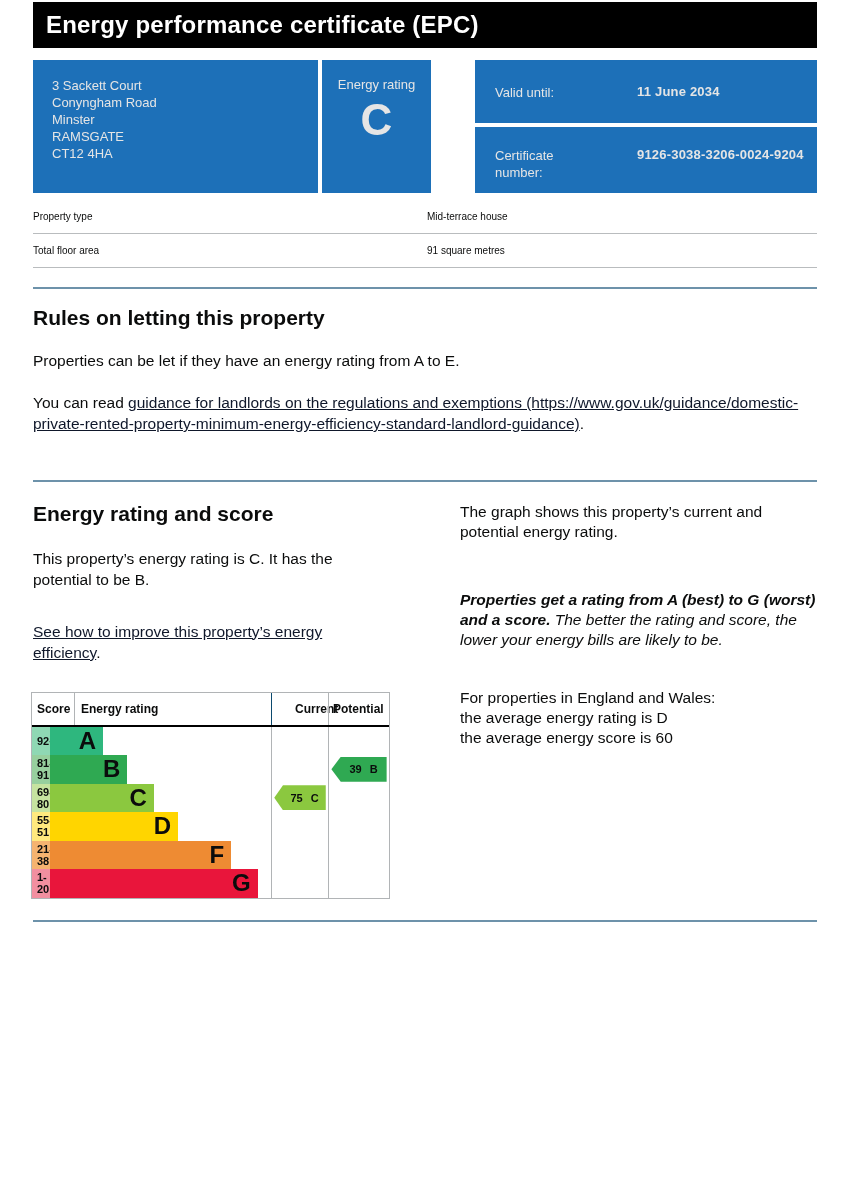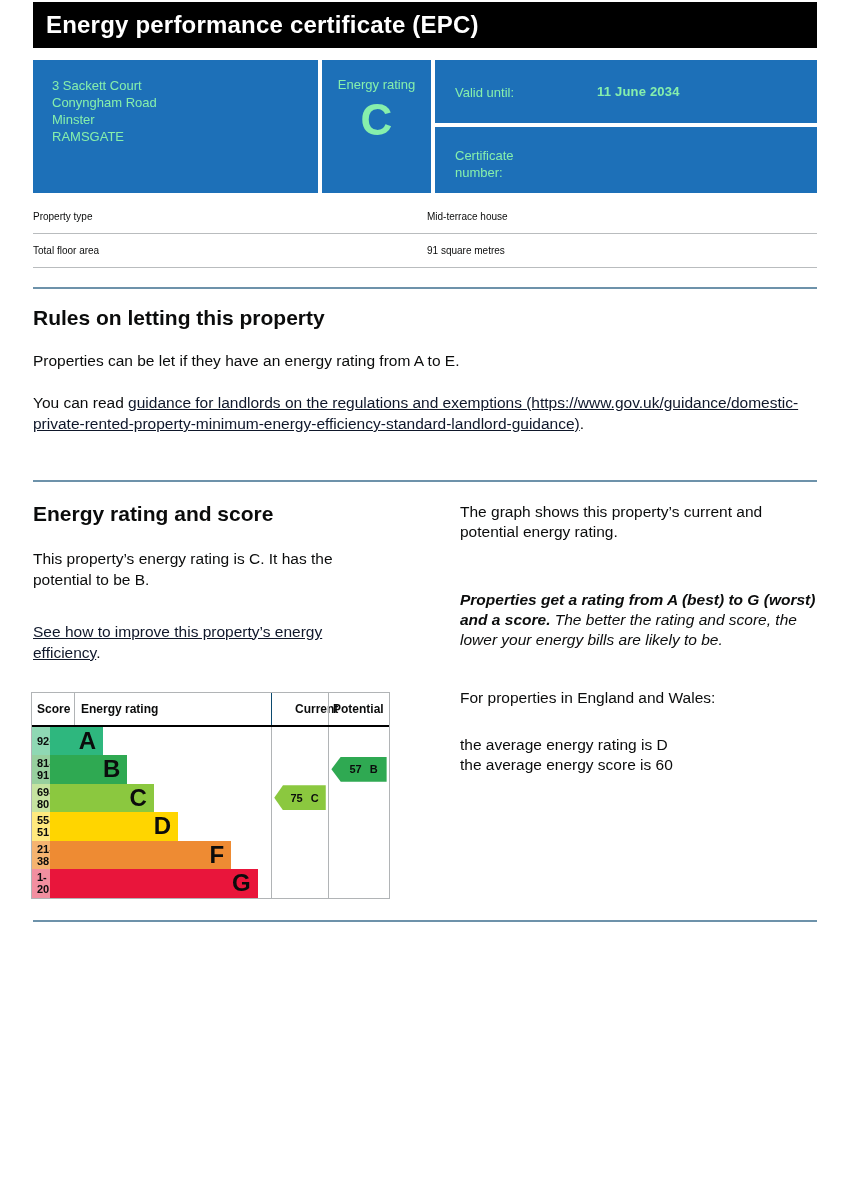"3 Sackett Court" .summary { color: #86efac -> #e5e5e5 }
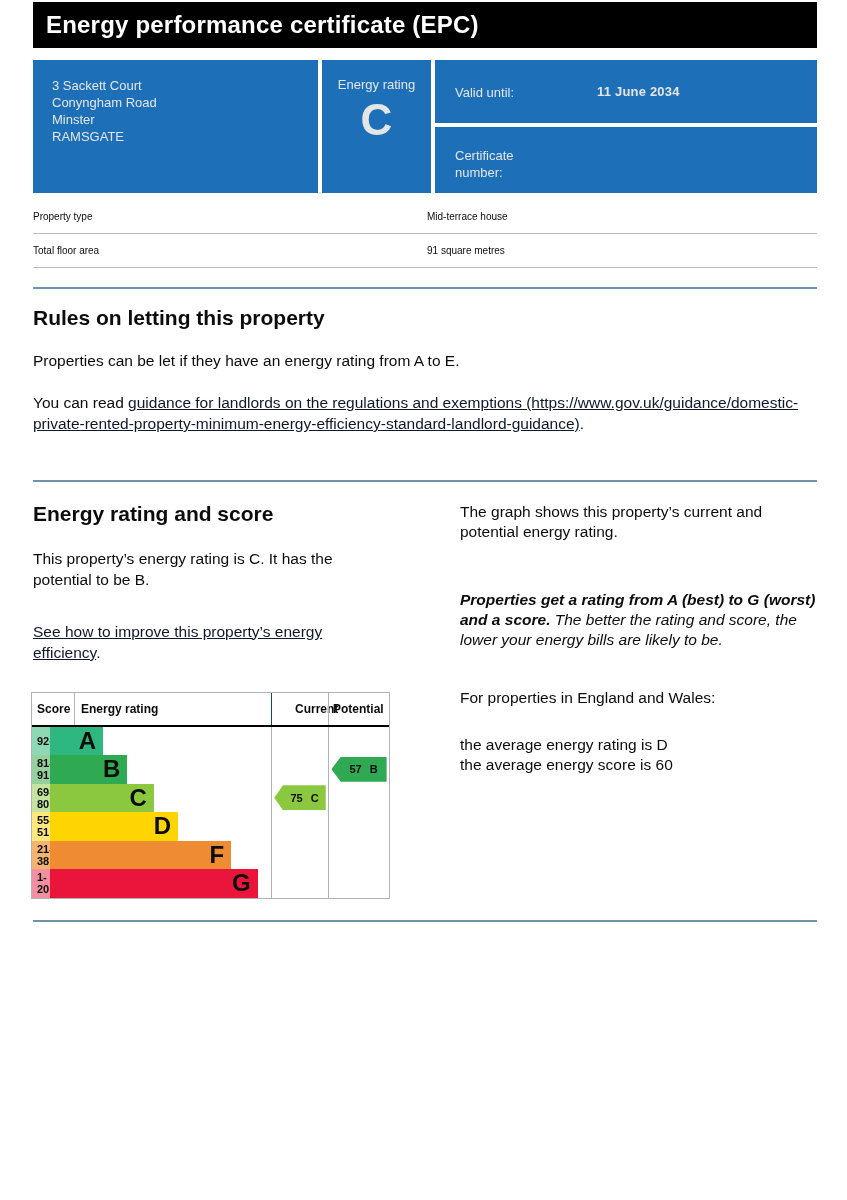"Valid until:" .validity { margin-left: none -> 40px }
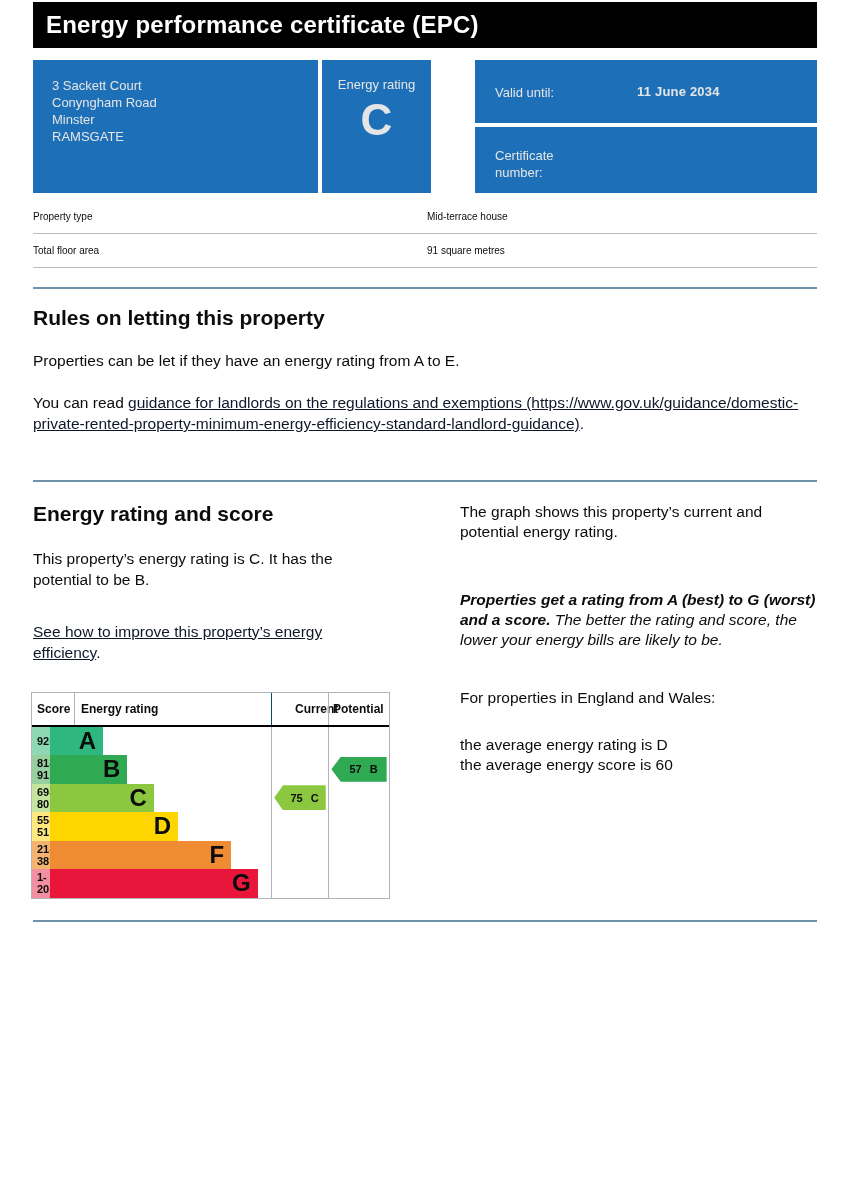"CT12 4HA" div { html: none -> <div>CT12 4HA</div> }
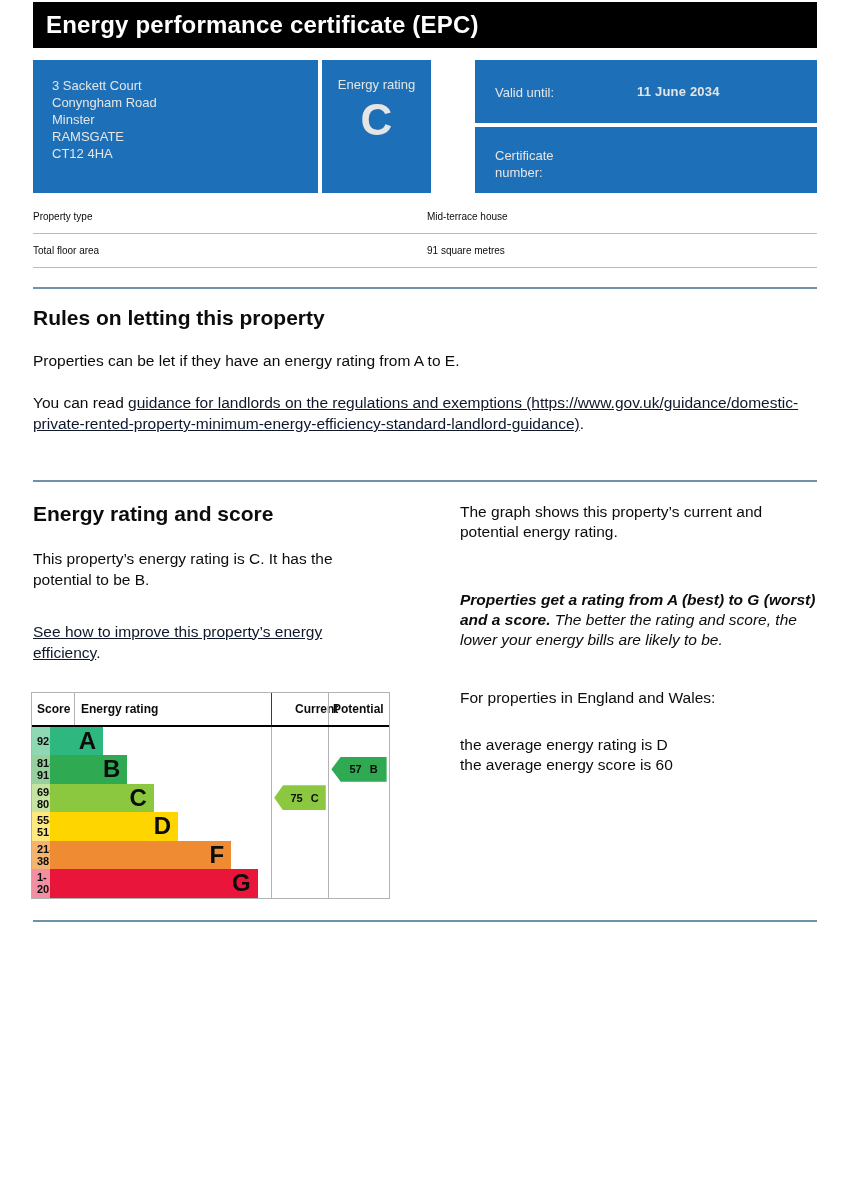"9126-3038-3206-0024-9204" div.vvalue { html: none -> <div>9126-3038-3206-0024-9204</div> }
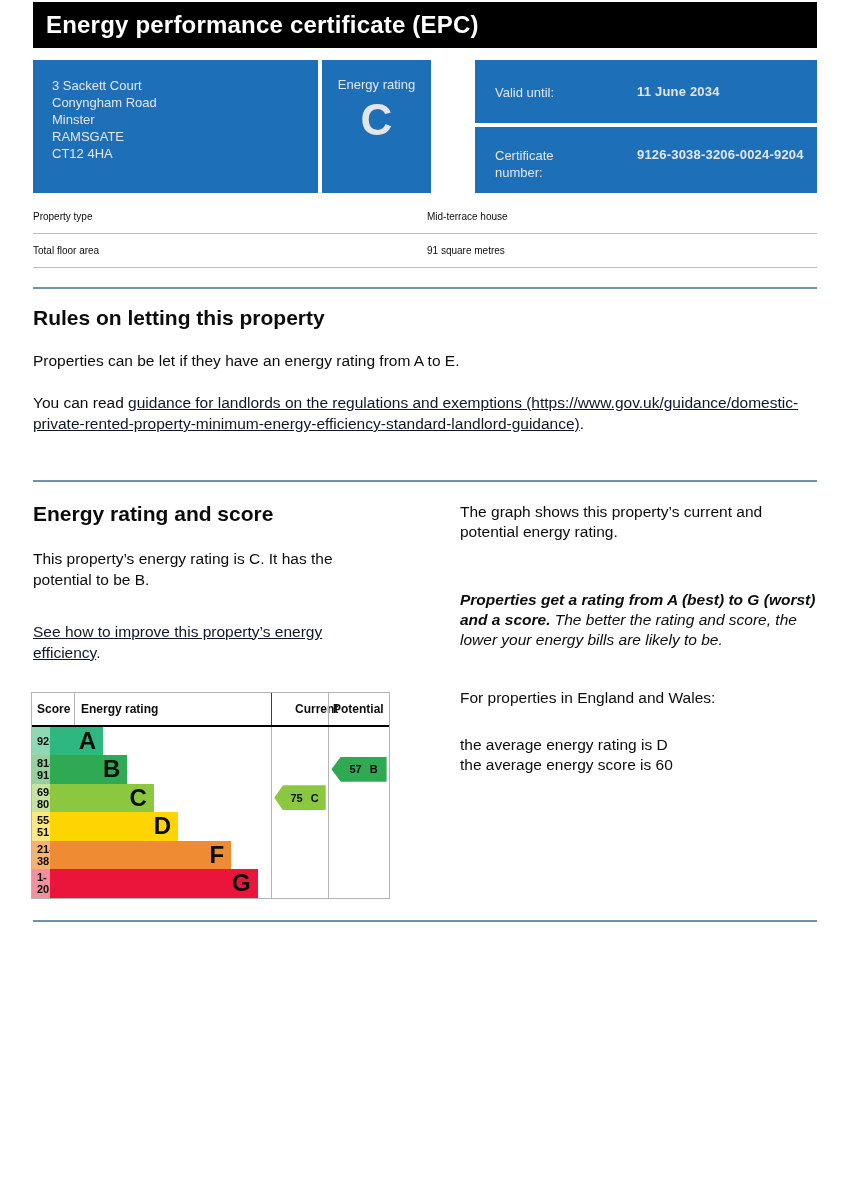"the average energy rating is" .col-right .rp4 { margin-top: 27px -> none }
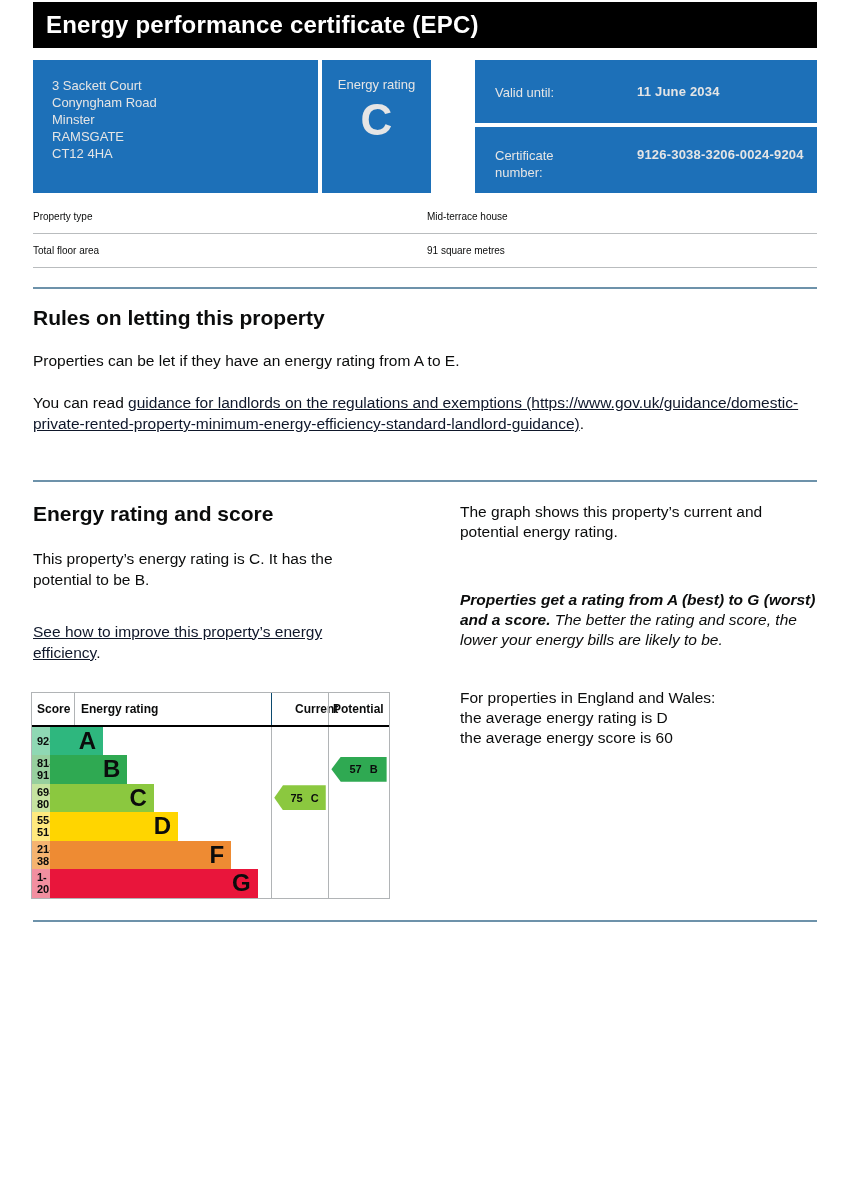"57" span { text: 57 -> 39 }
